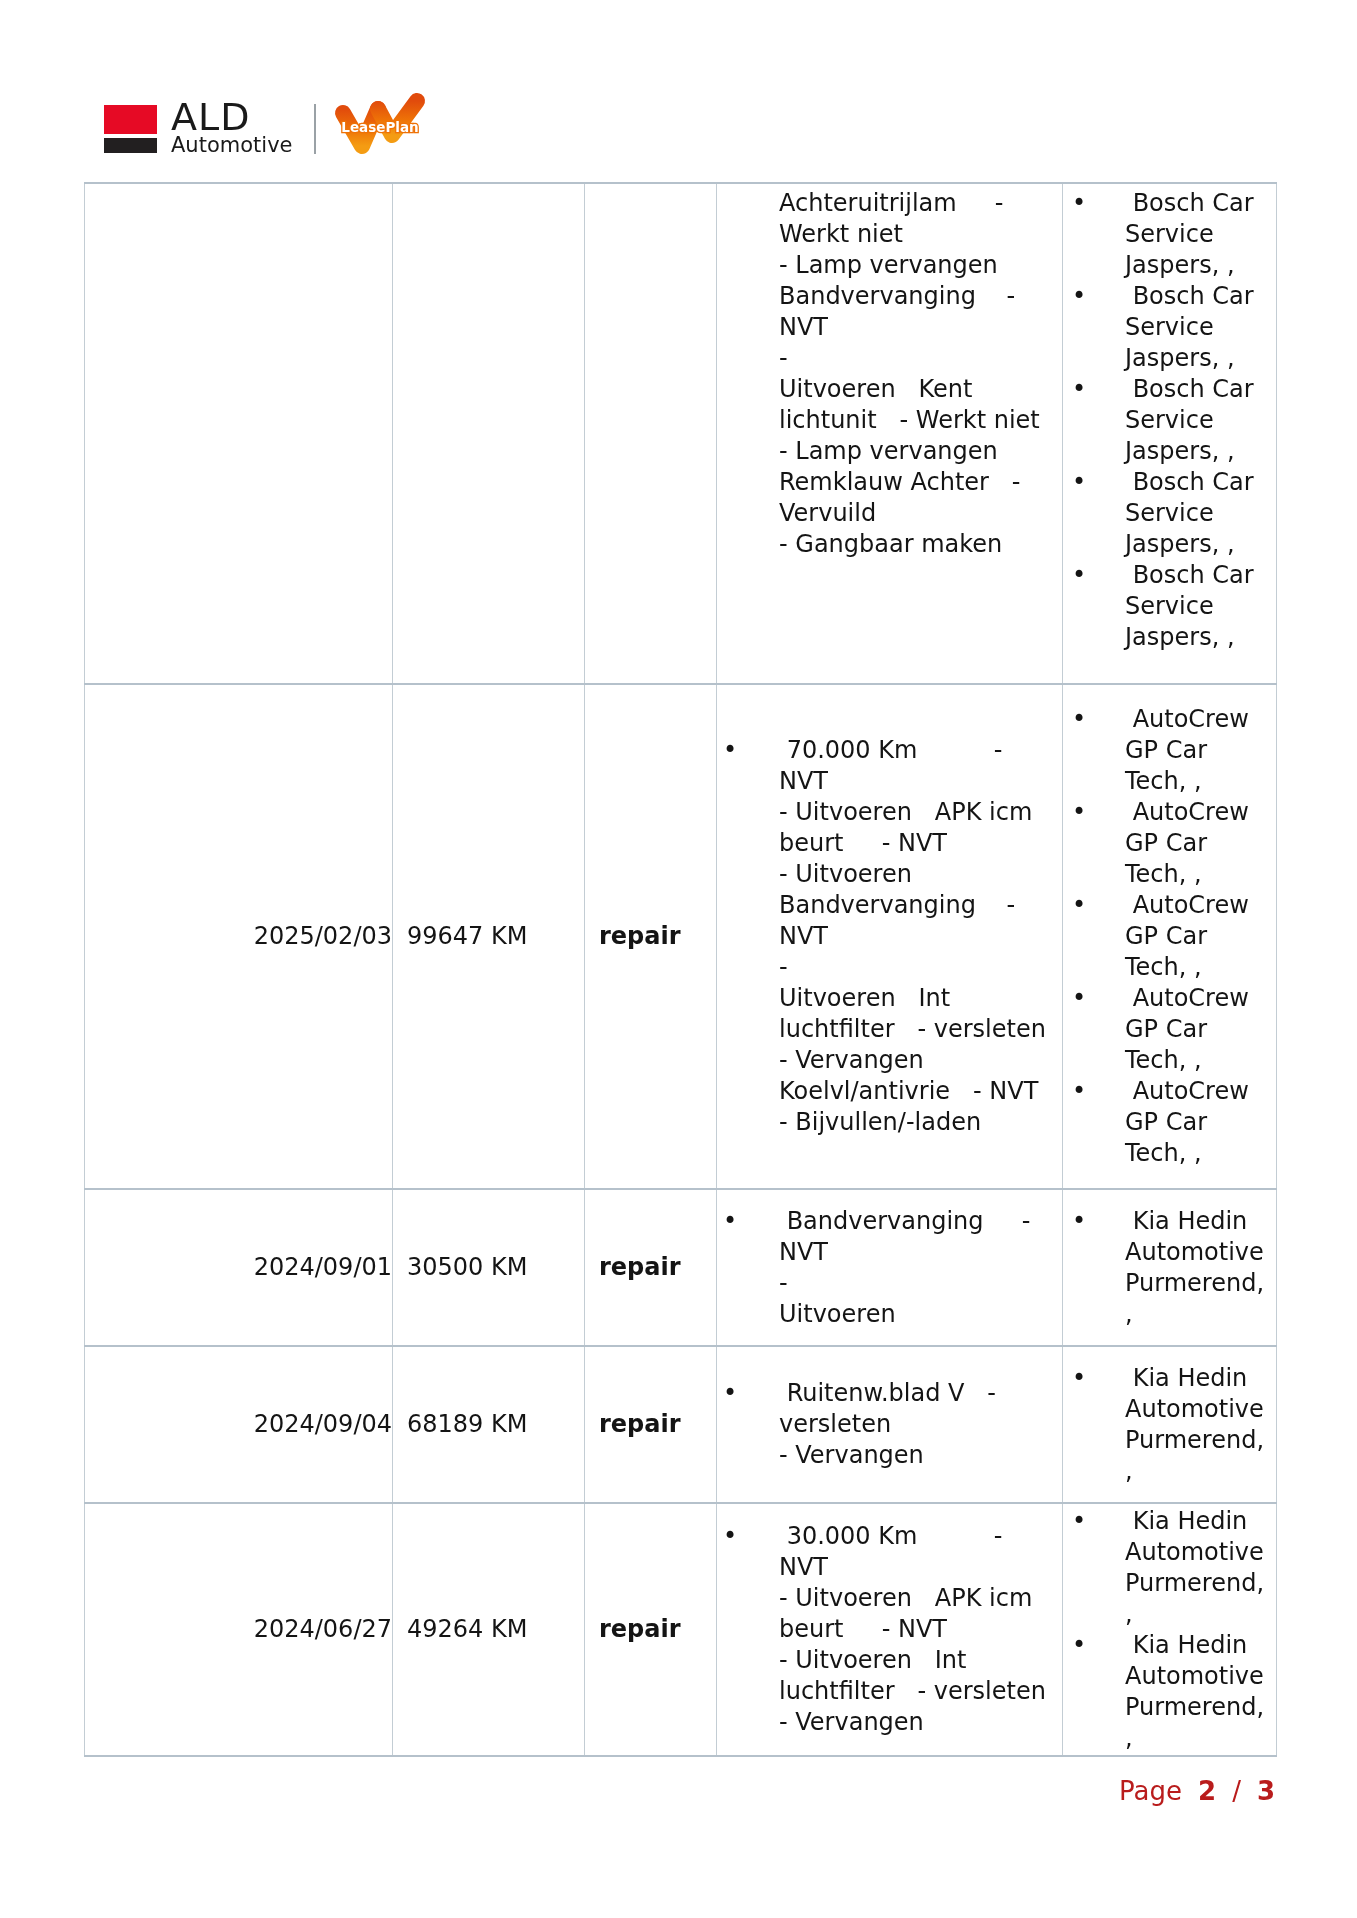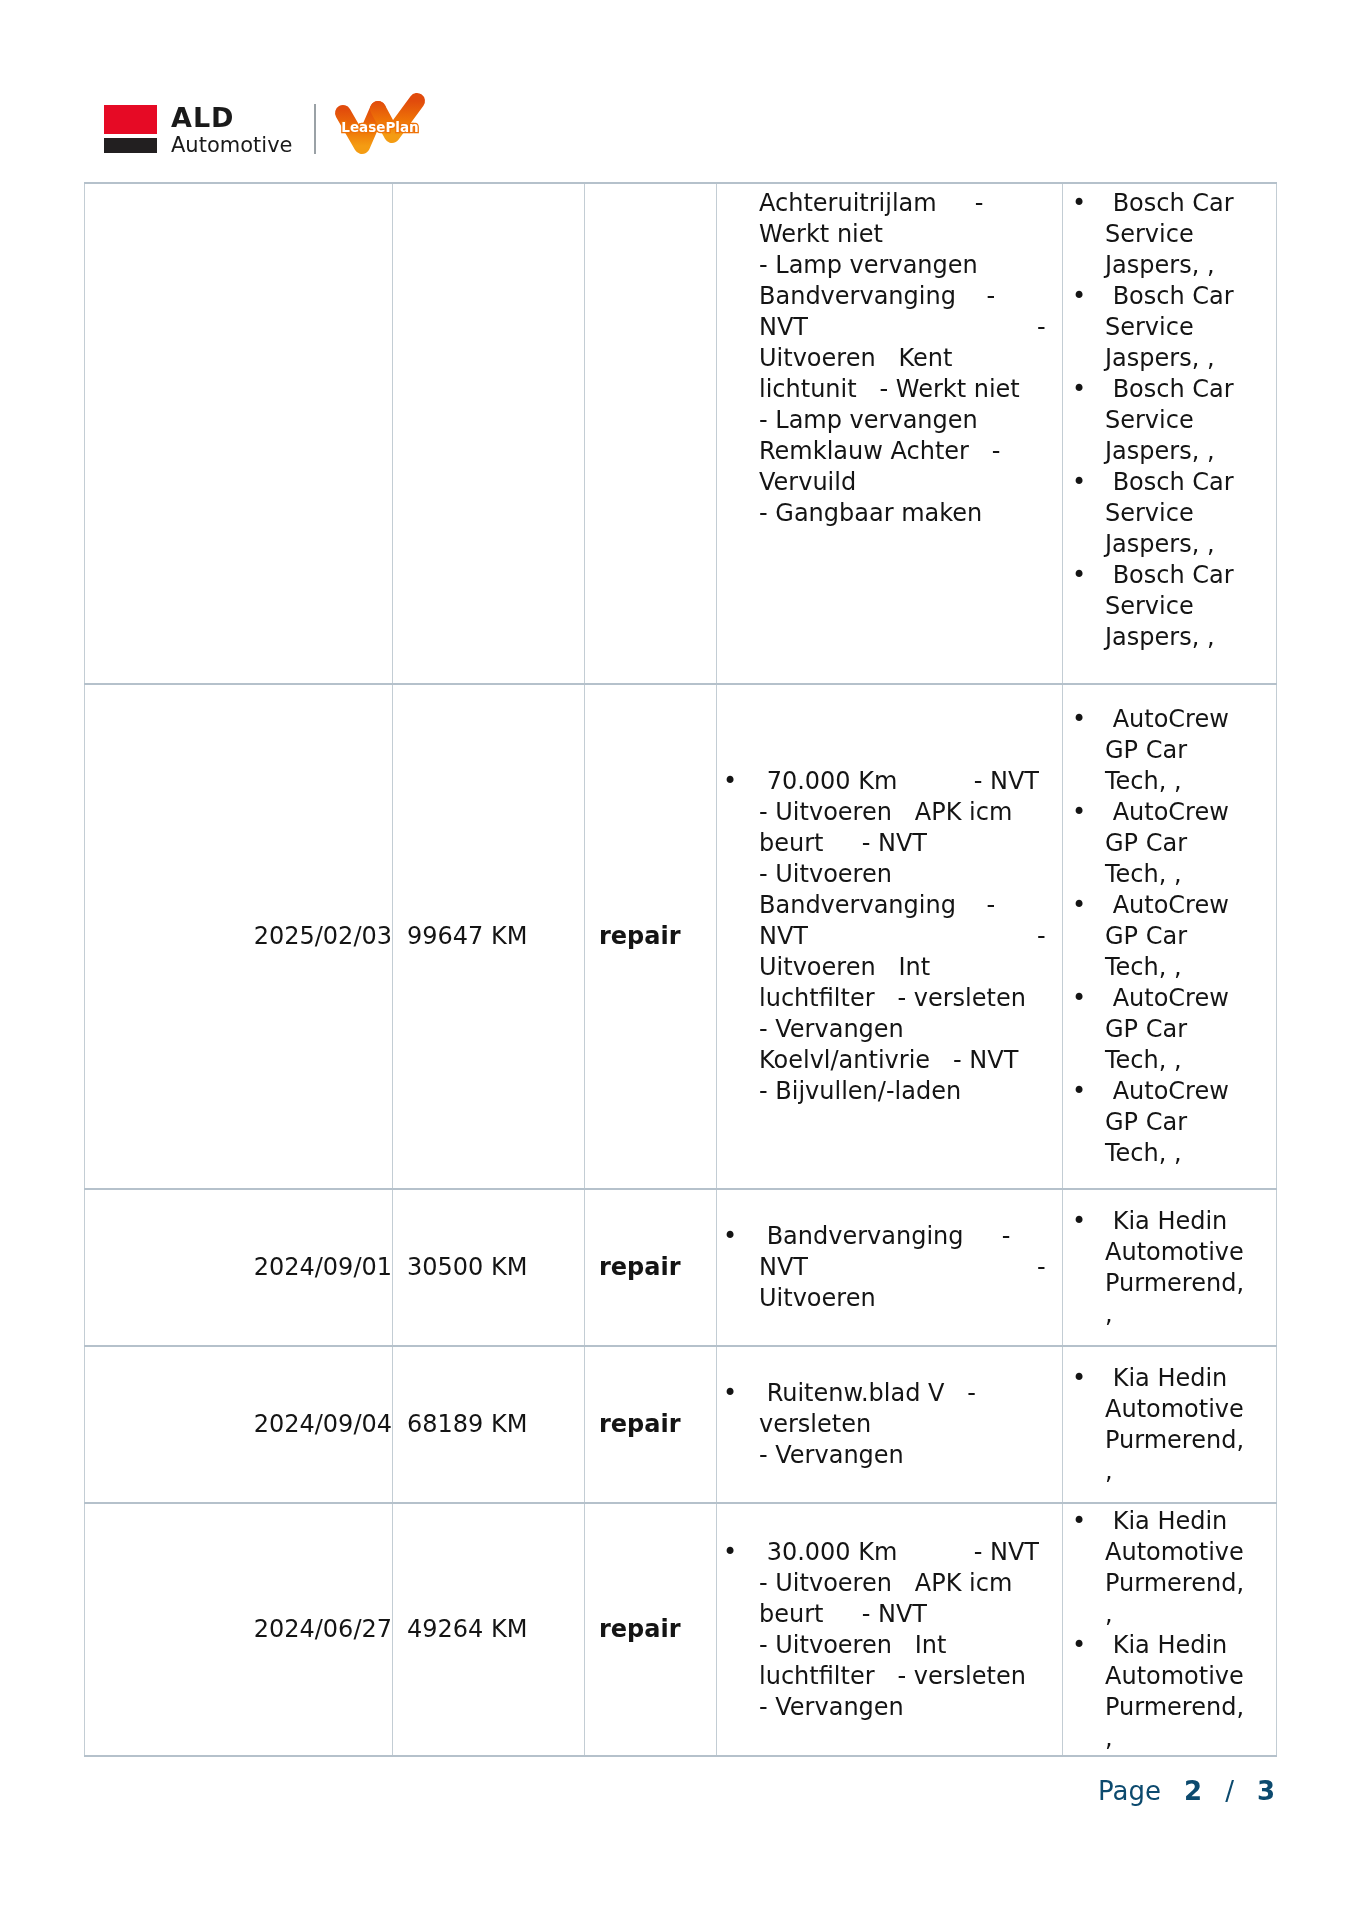"ALD" .ald-name { font-size: 27px -> 38px; font-weight: 700 -> 400 }
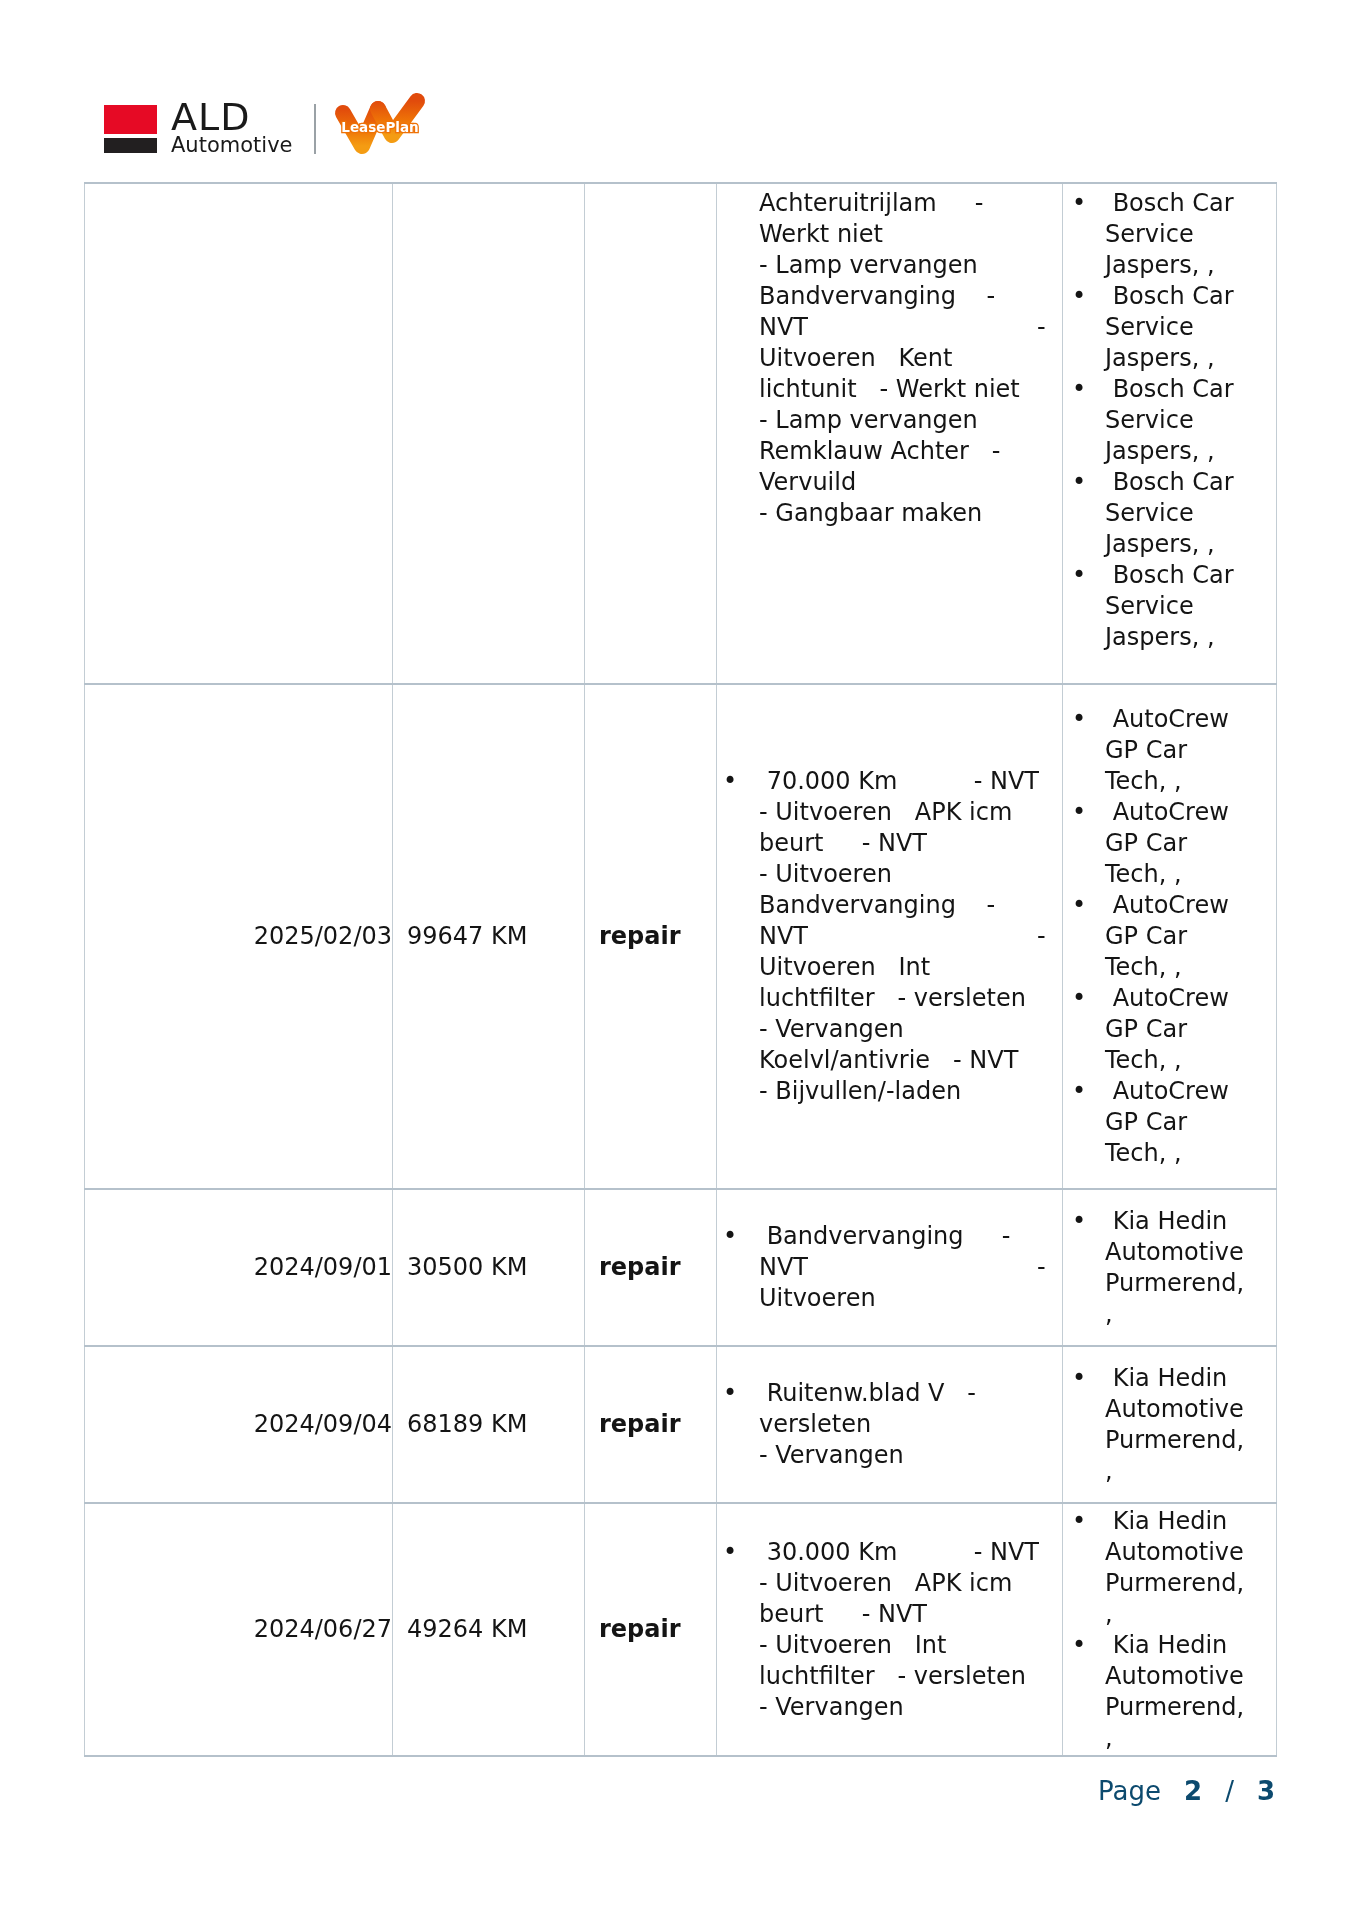"Achteruitrijlam -" .item-text { margin-left: none -> 20px }
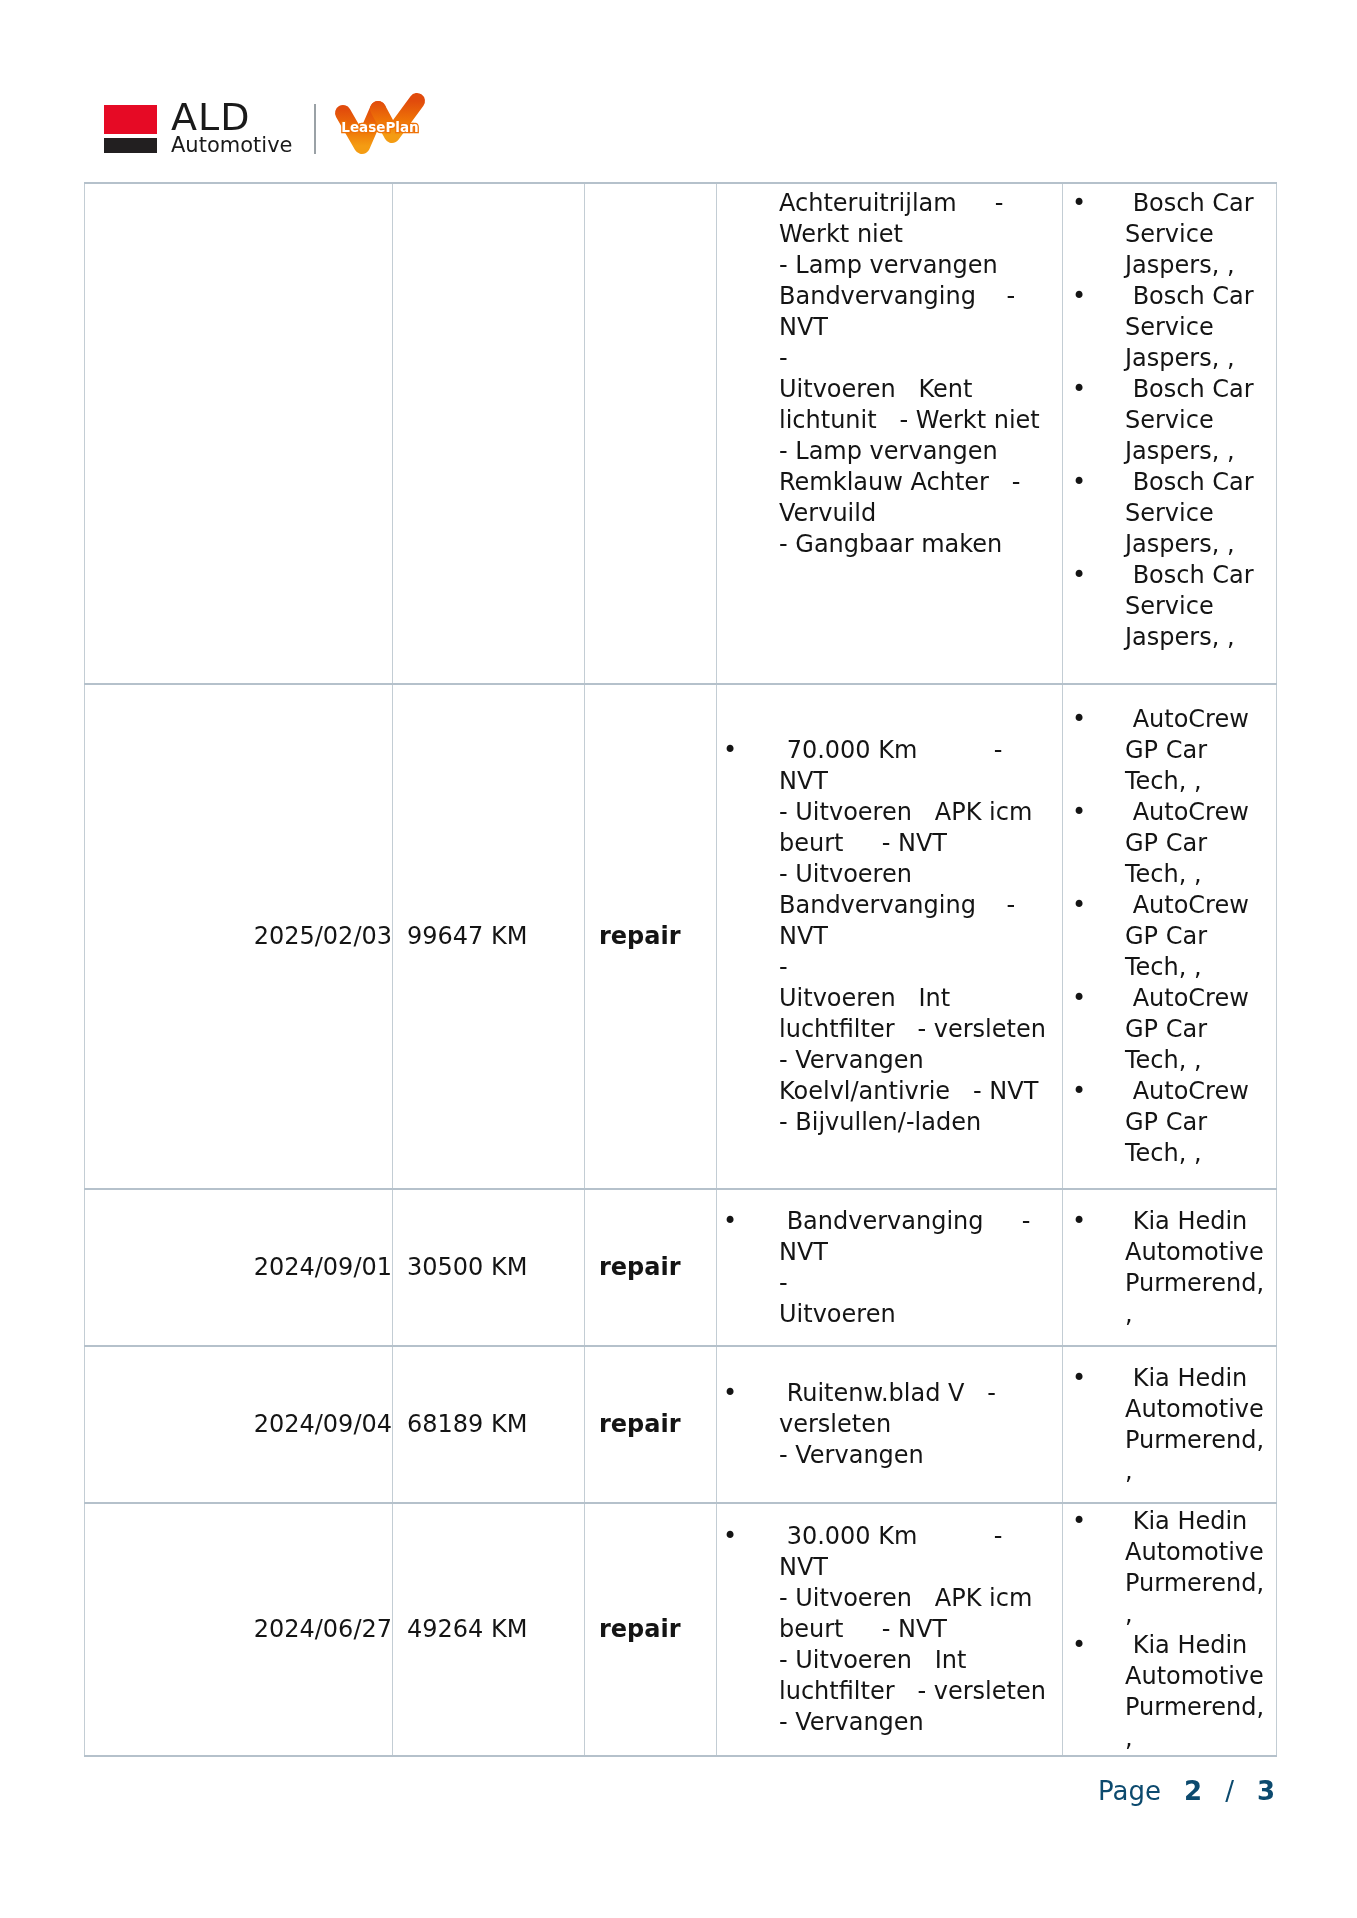"Page" .page-footer { color: #0c4a6e -> #b91c1c; gap: 23px -> 16px }
